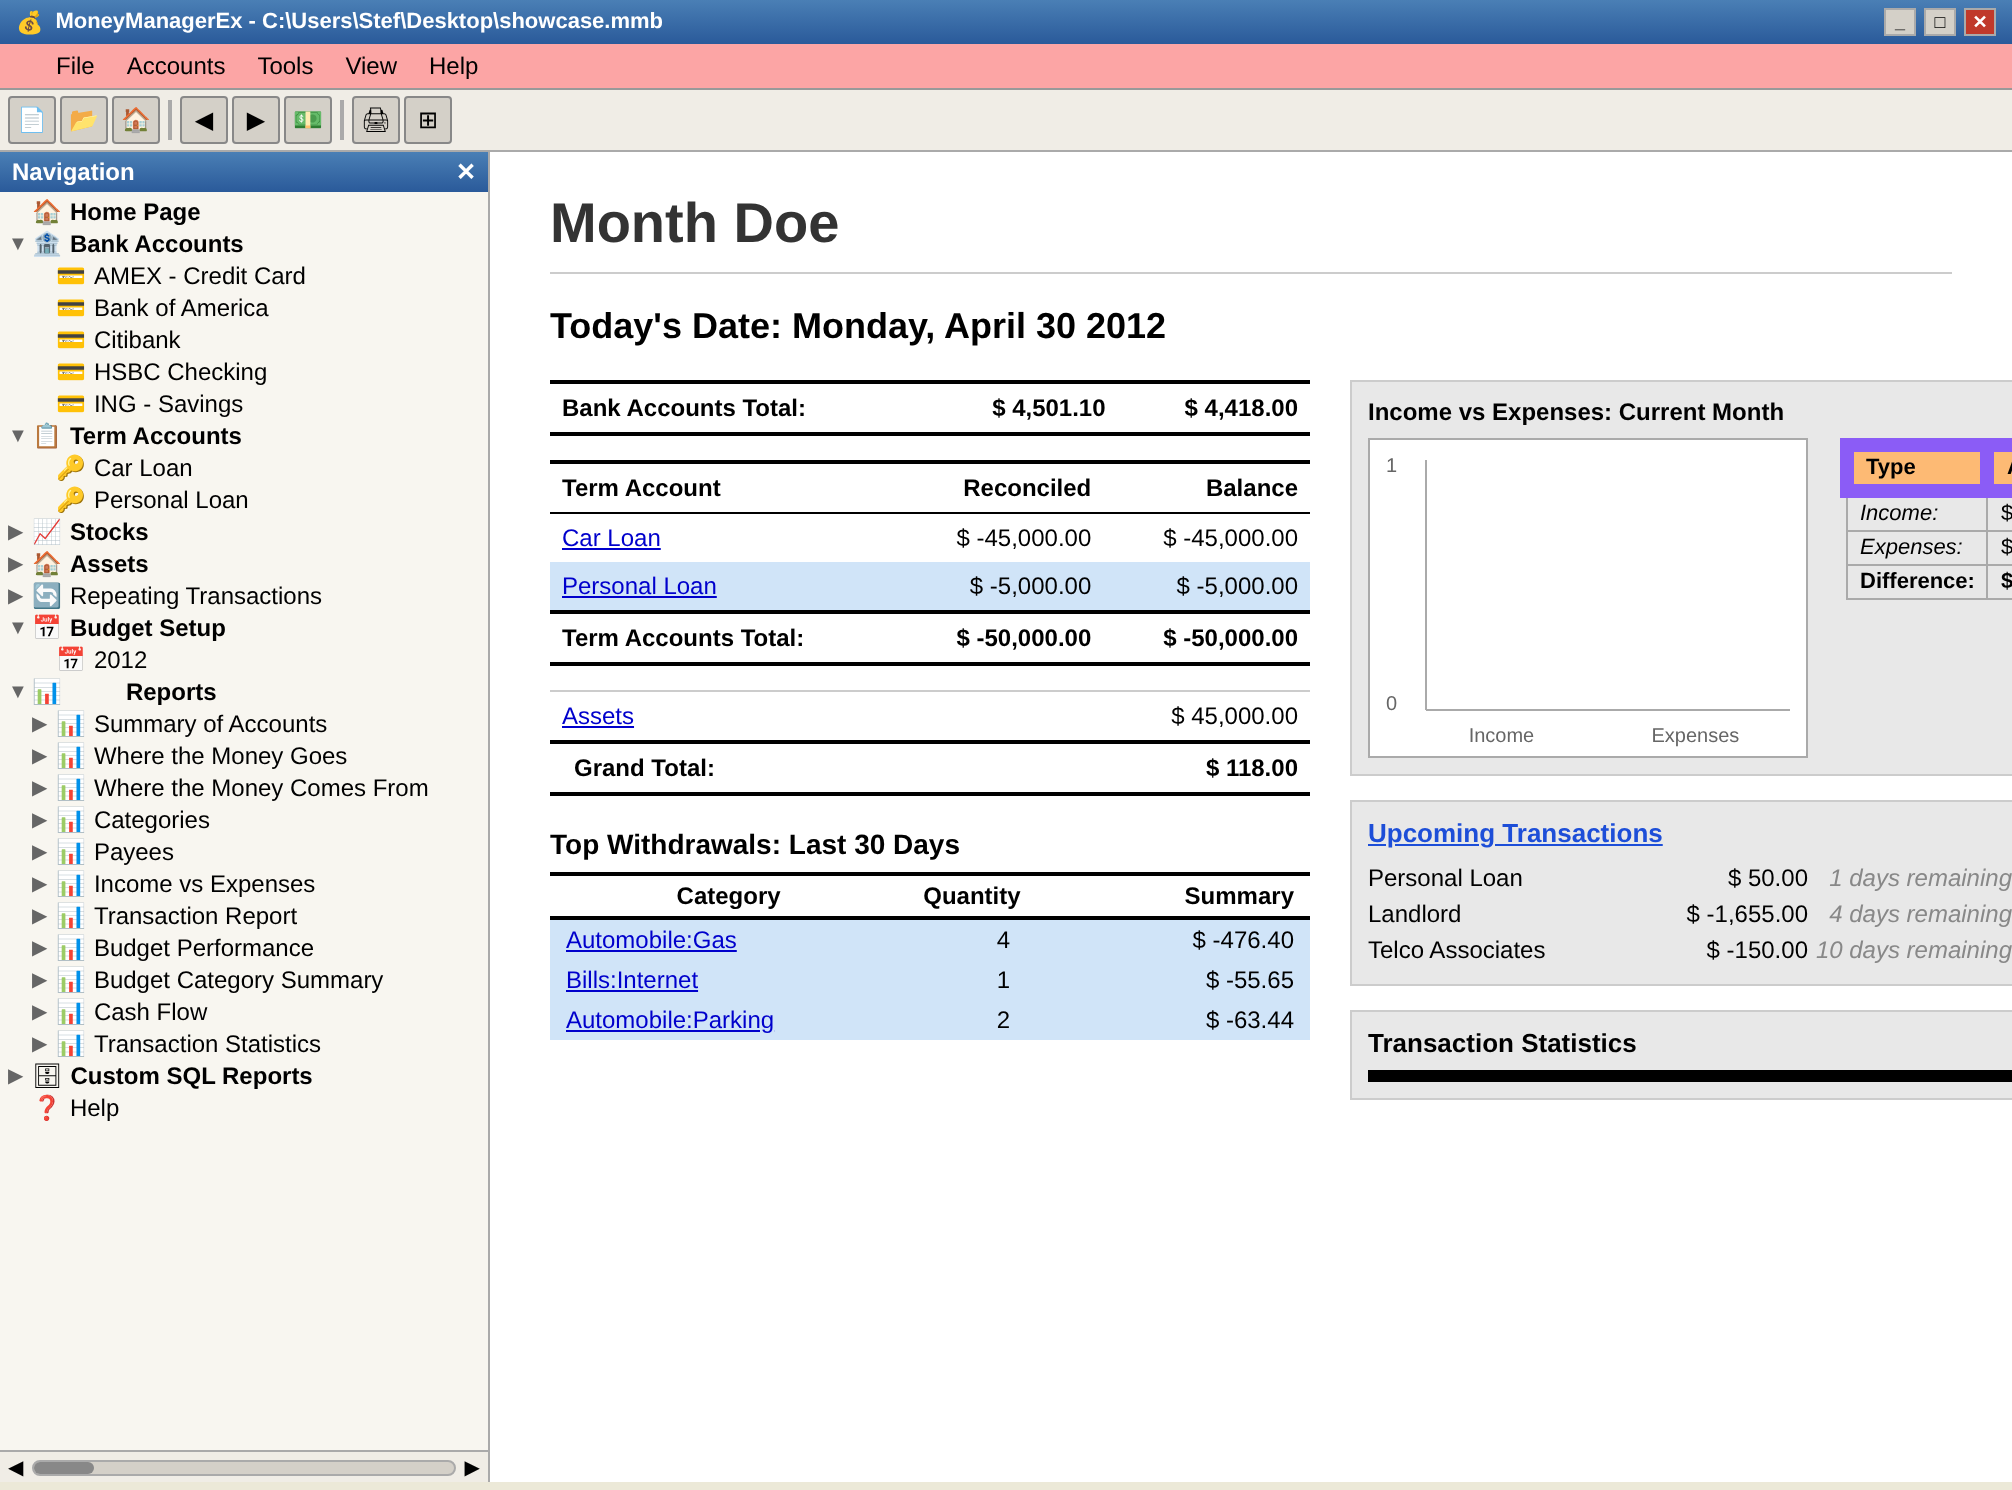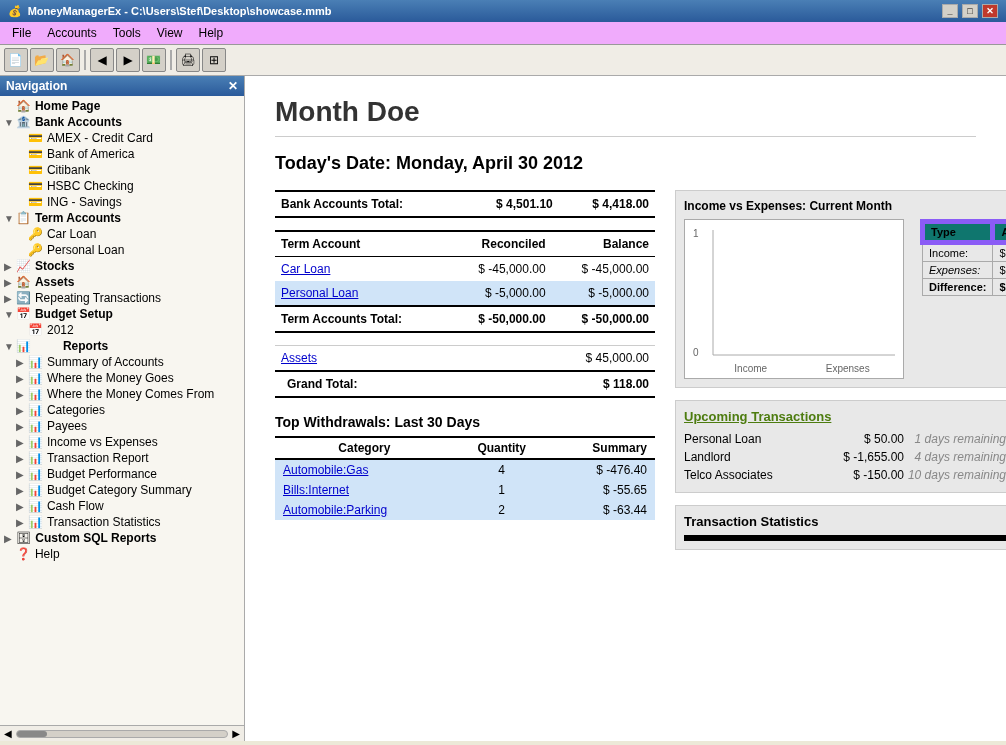"File" .menu-bar { background: #f0abfc -> #fca5a5; padding: 2px 4px -> 2px 20px }
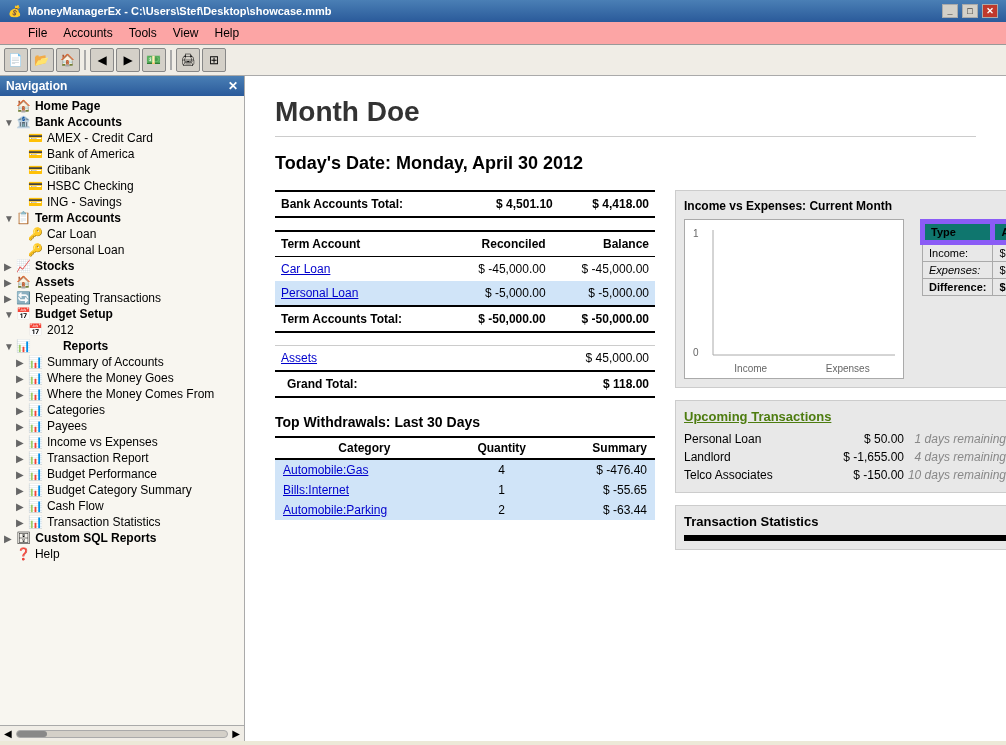"Type" .legend-header td { background: #0f766e -> #fdba74; border: 5px solid #8b5cf6 -> 7px solid #8b5cf6 }
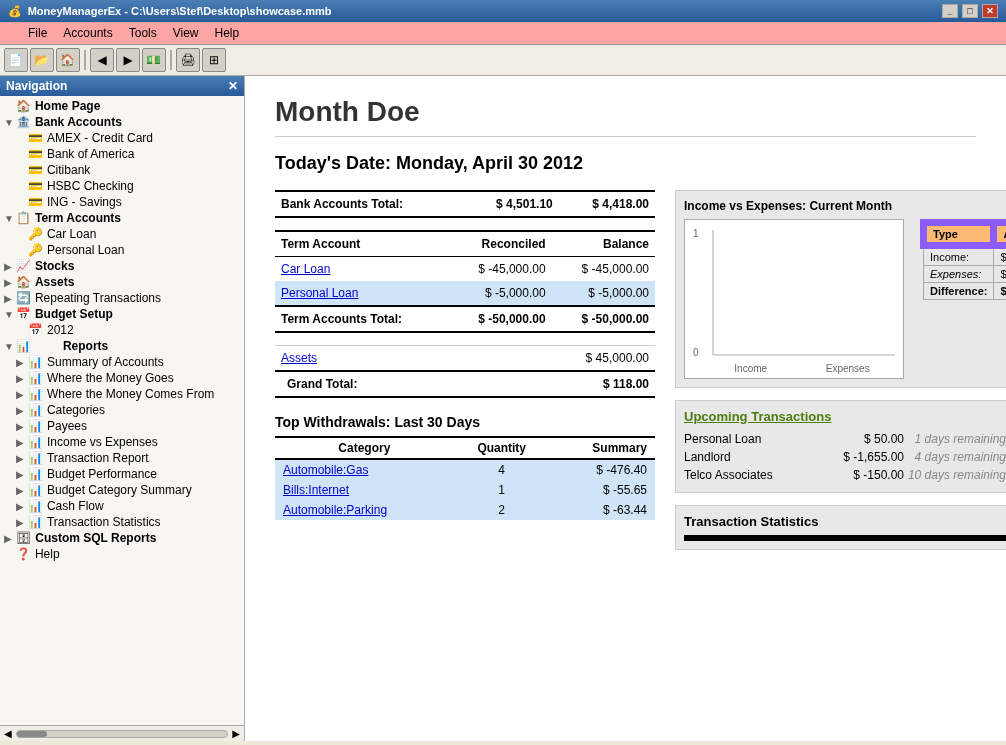"Income:" td { font-style: none -> italic }
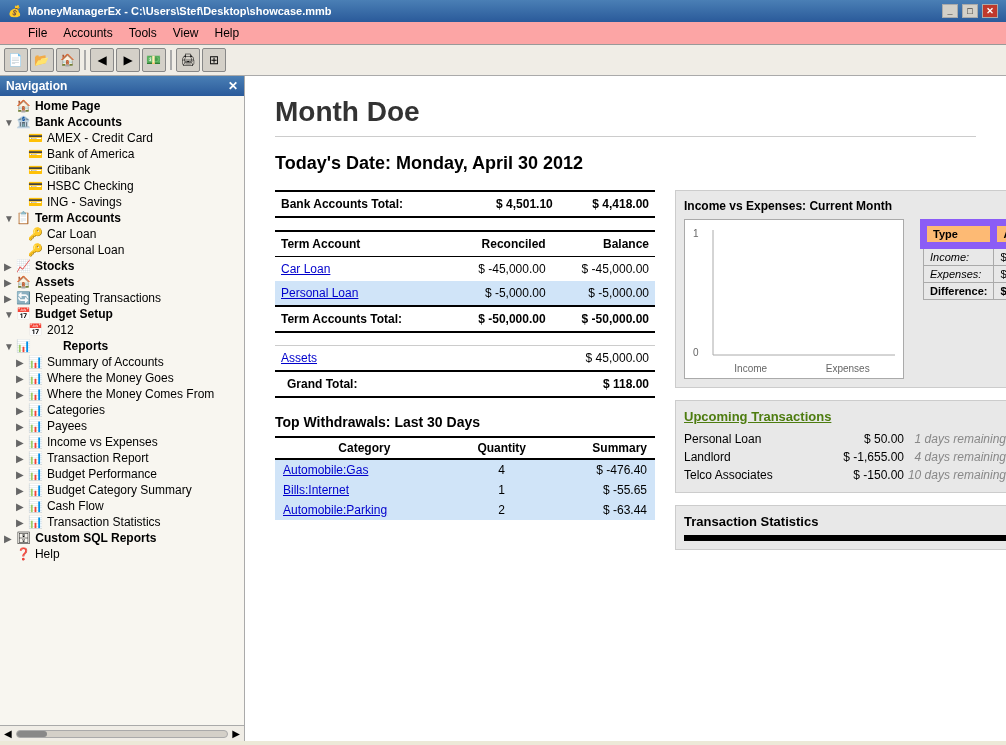"Upcoming Transactions" .upcoming-title { color: #4d7c0f -> #1d4ed8 }
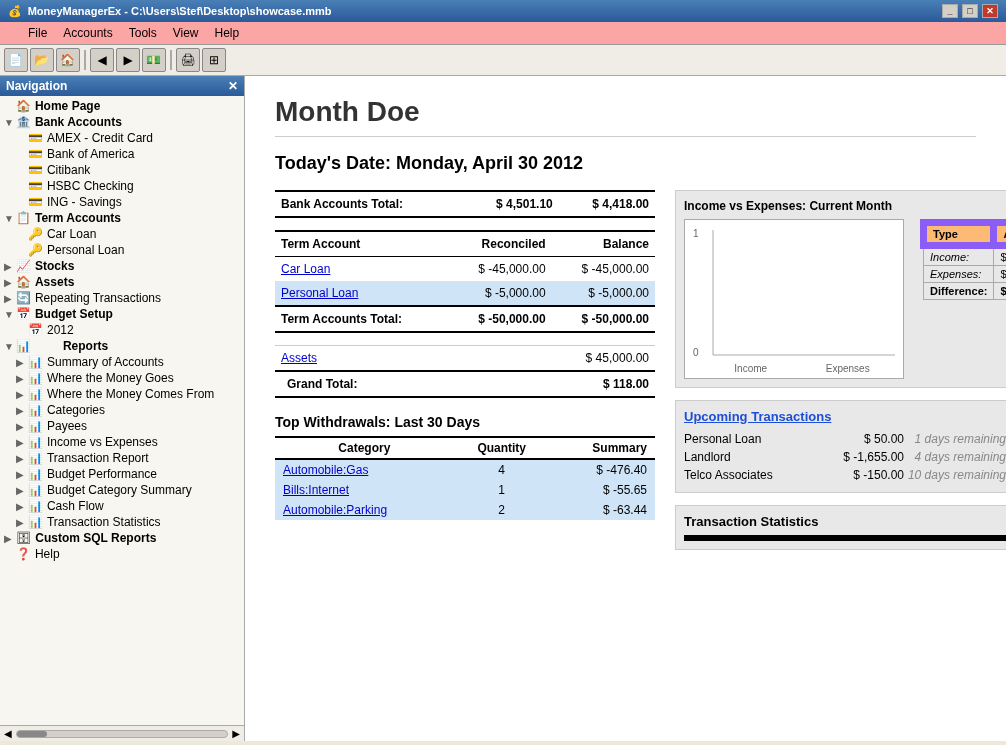"Quantity" th { text-align: center -> left }
